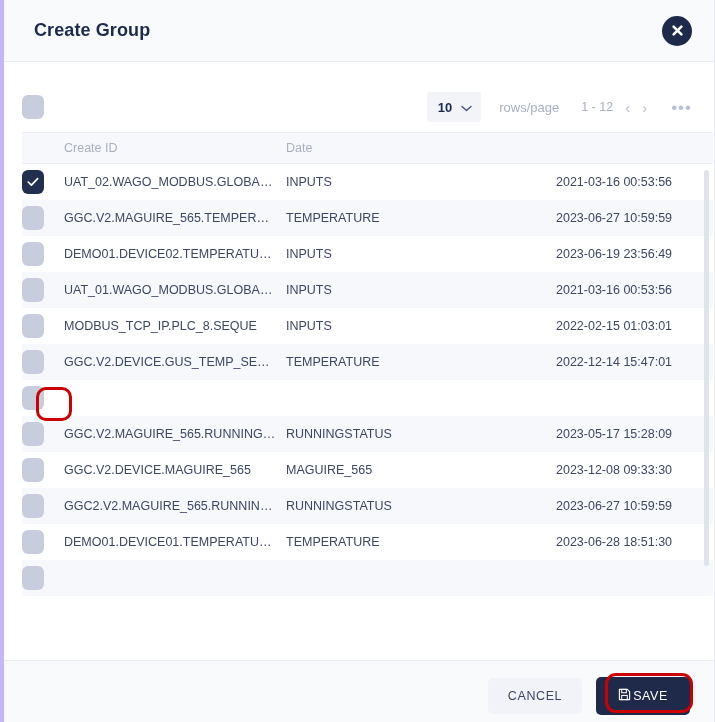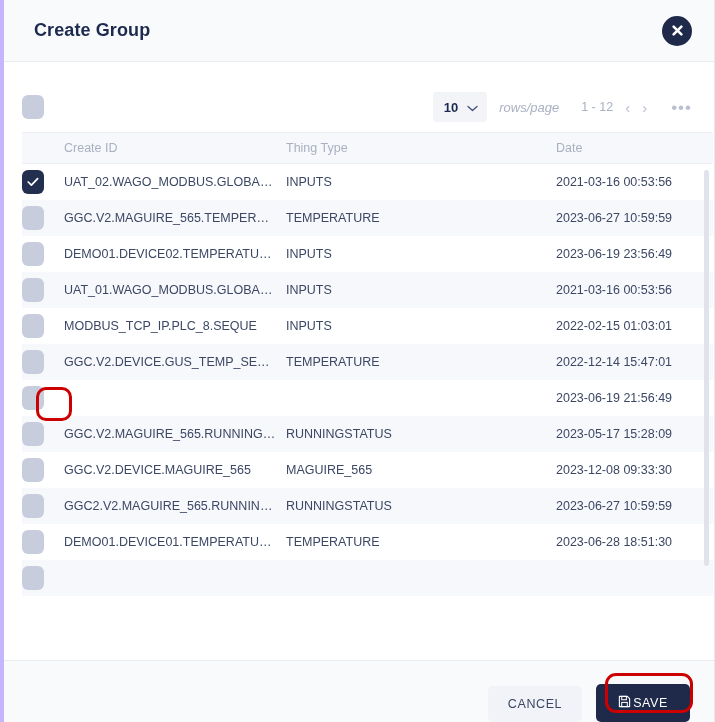"rows/page" .rows-label { font-style: italic -> none; margin-left: 12px -> 18px }
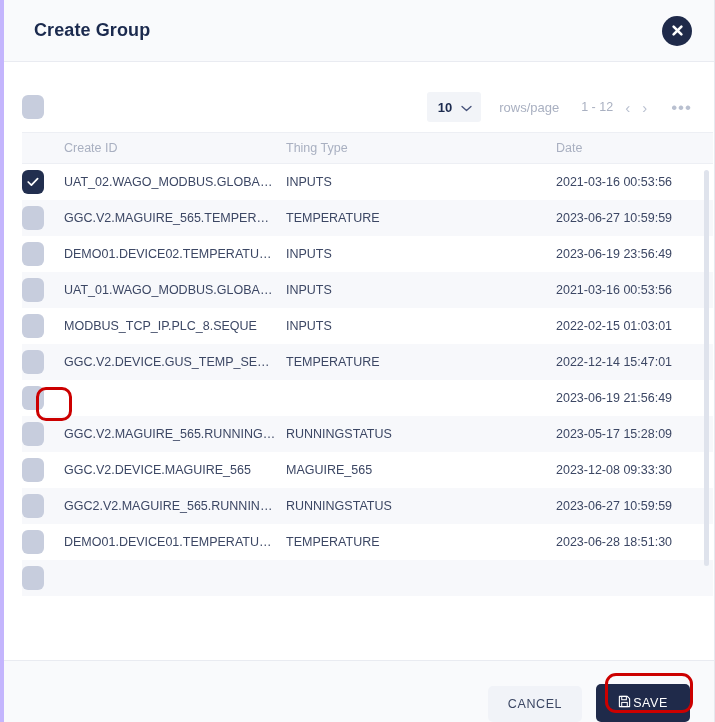"Thing Type" div.th { html: <div>Thing Type</div> -> none }
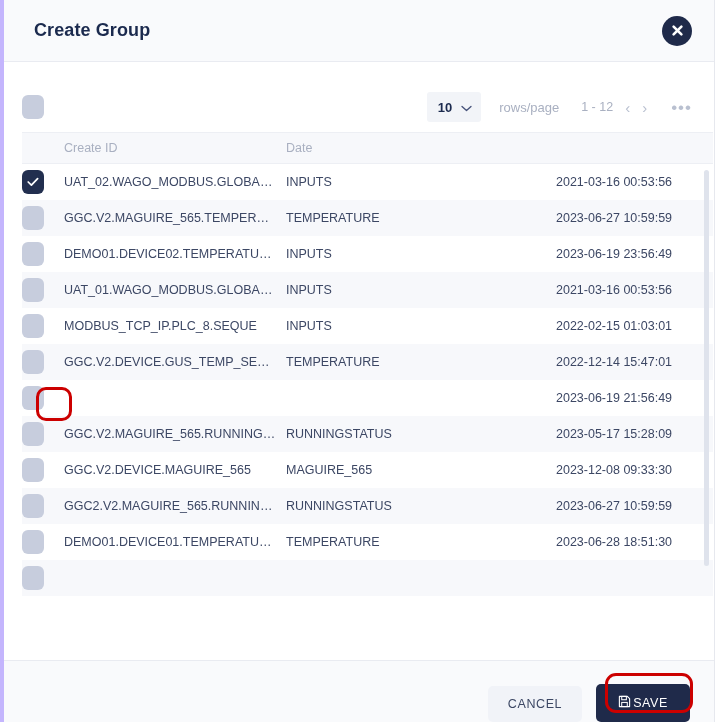"2023-06-19 21:56:49" div.cell { html: <div>2023-06-19 21:56:49</div> -> none }
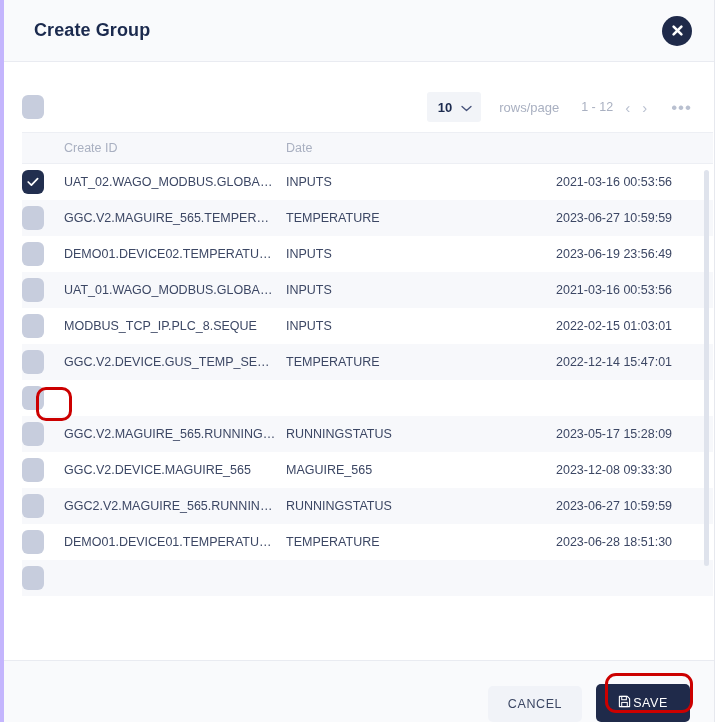"CANCEL" .footer { align-items: flex-end -> center }
